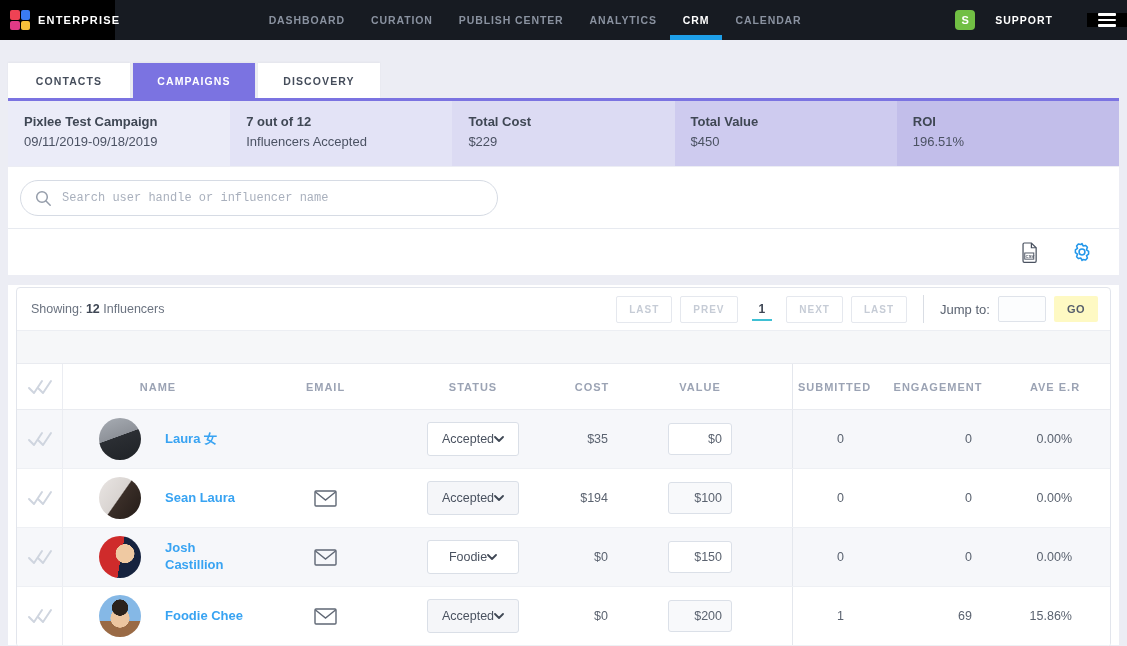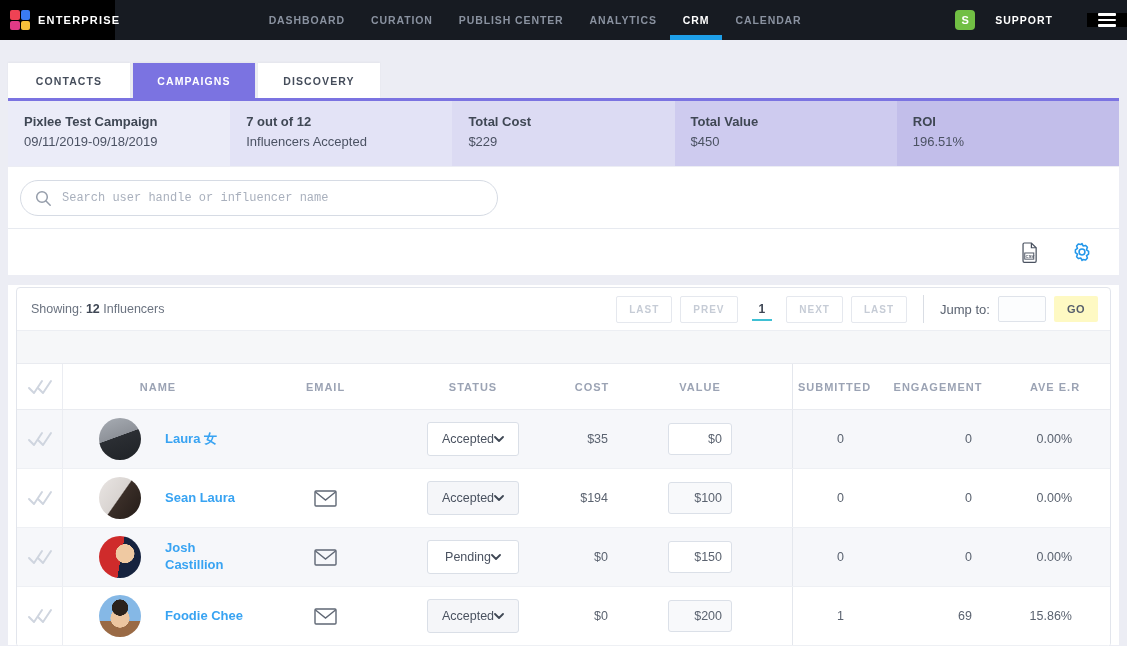"Pending" span { text: Pending -> Foodie }
